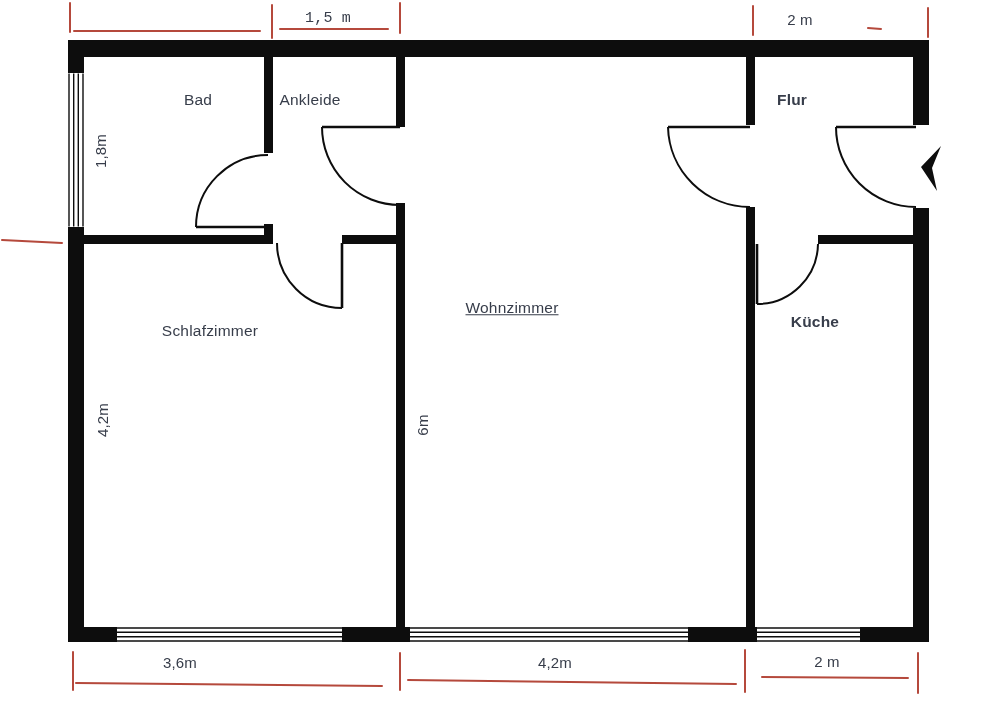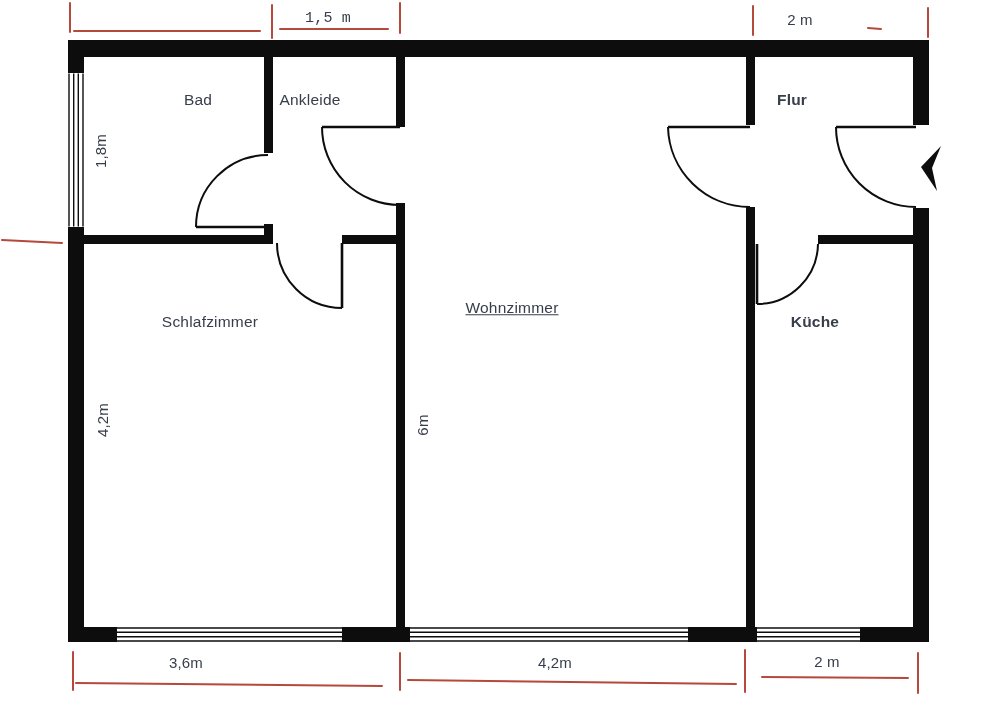"Schlafzimmer" div.lbl { top: 322px -> 331px }
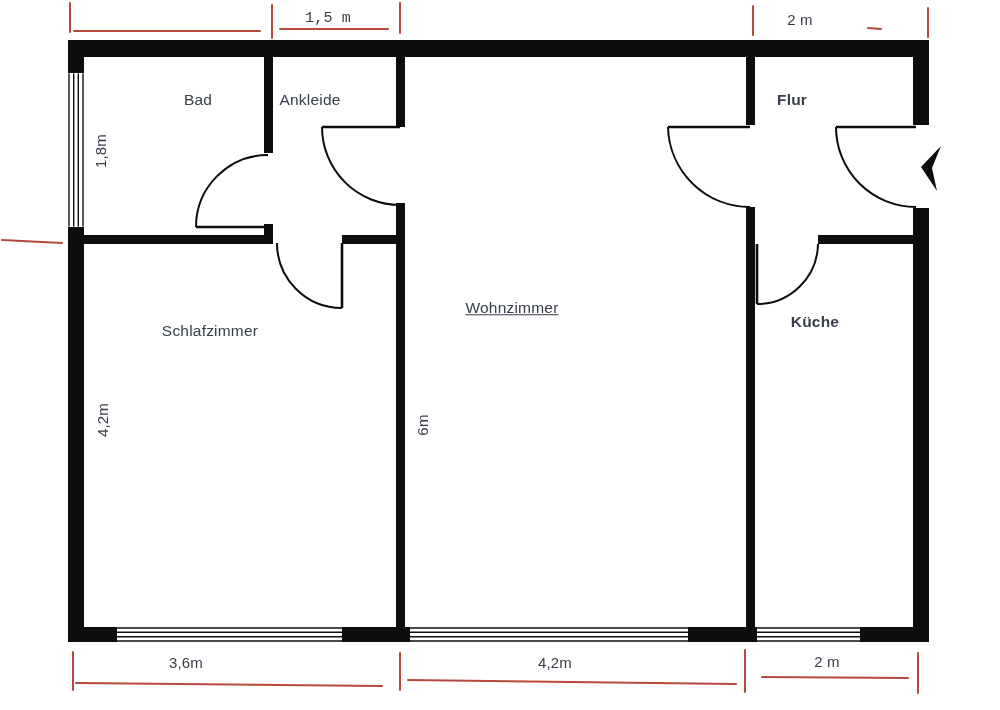"3,6m" div.lbl { left: 186px -> 180px }
